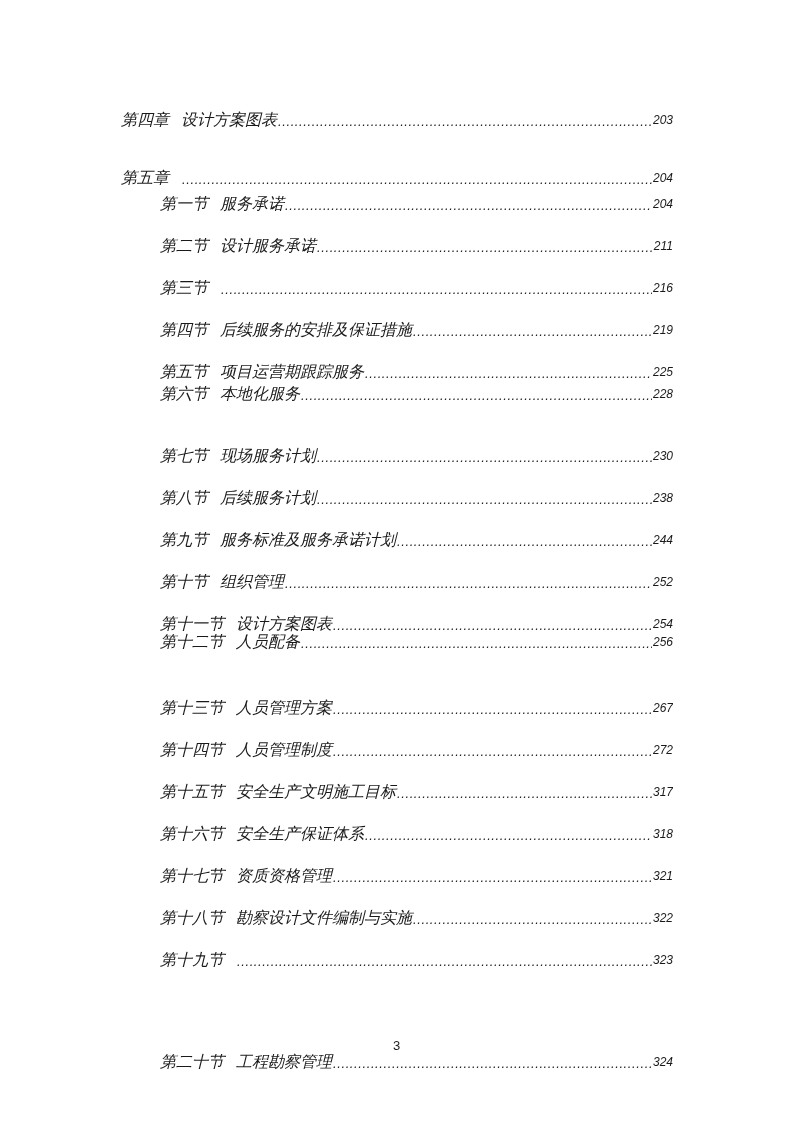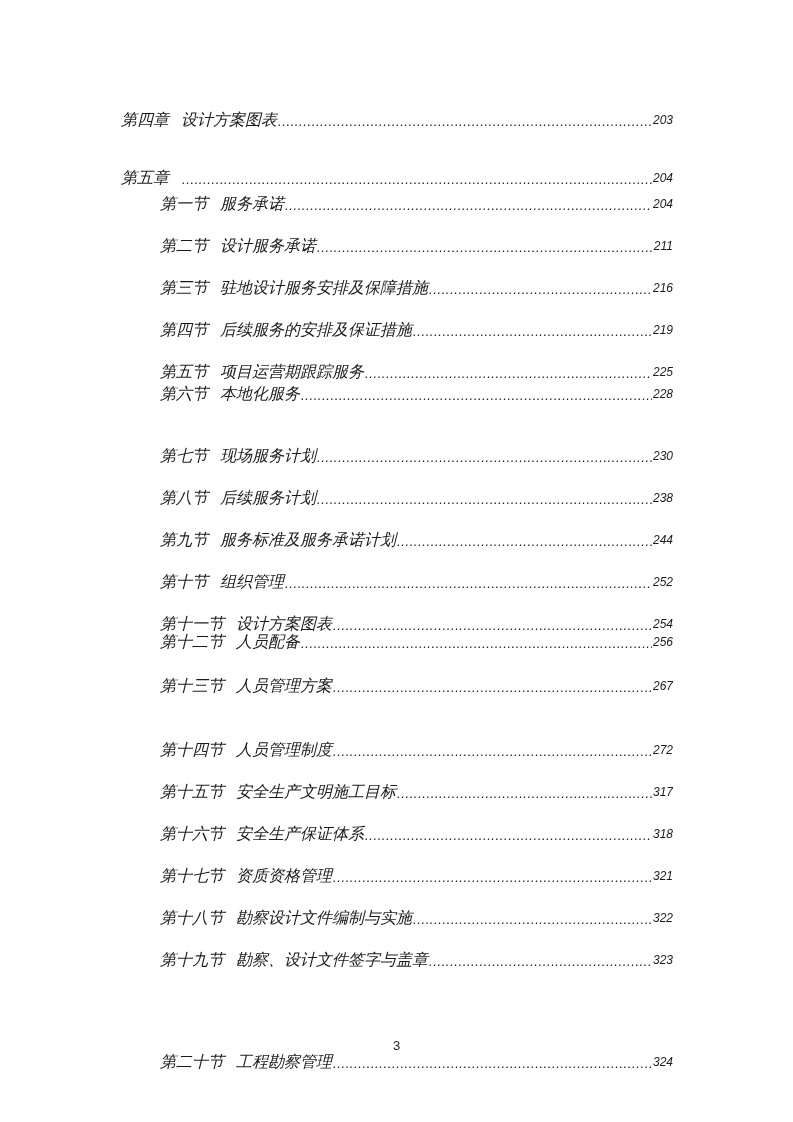"驻地设计服务安排及保障措施" span.entry-title { html: <span>驻地设计服务安排及保障措施</span> -> none }
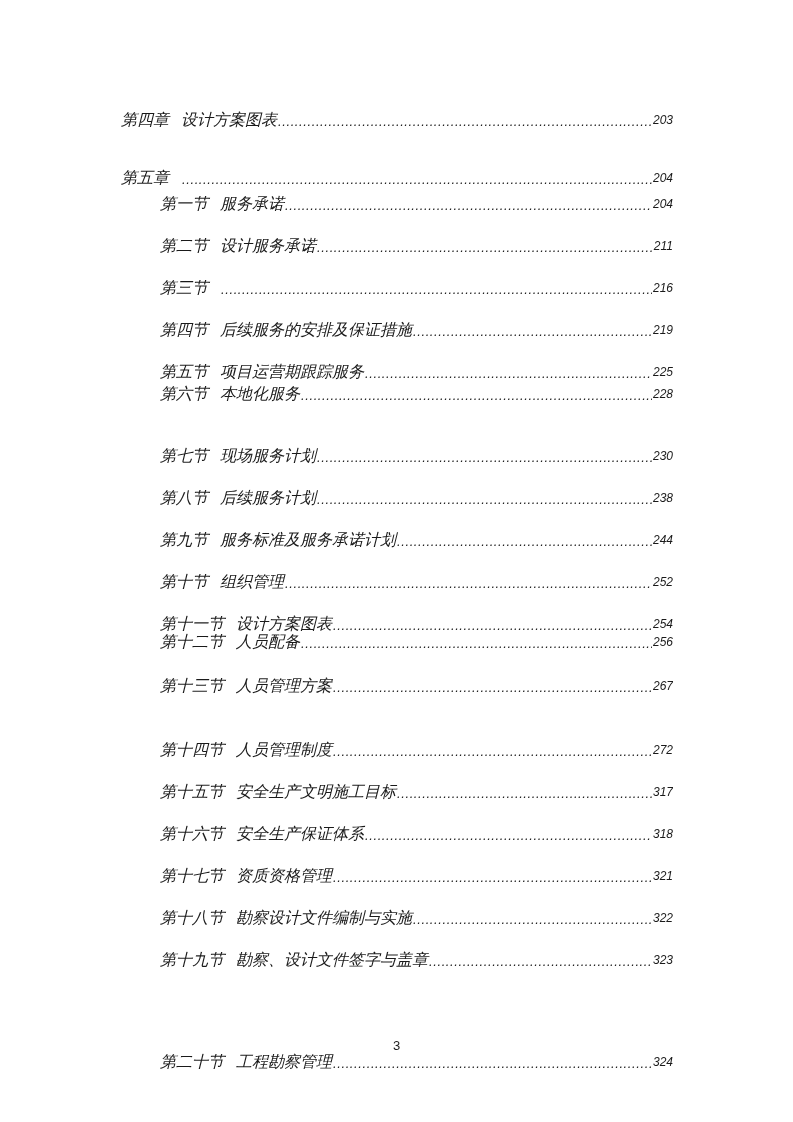"第十三节" div.toc-entry { top: 672px -> 694px }
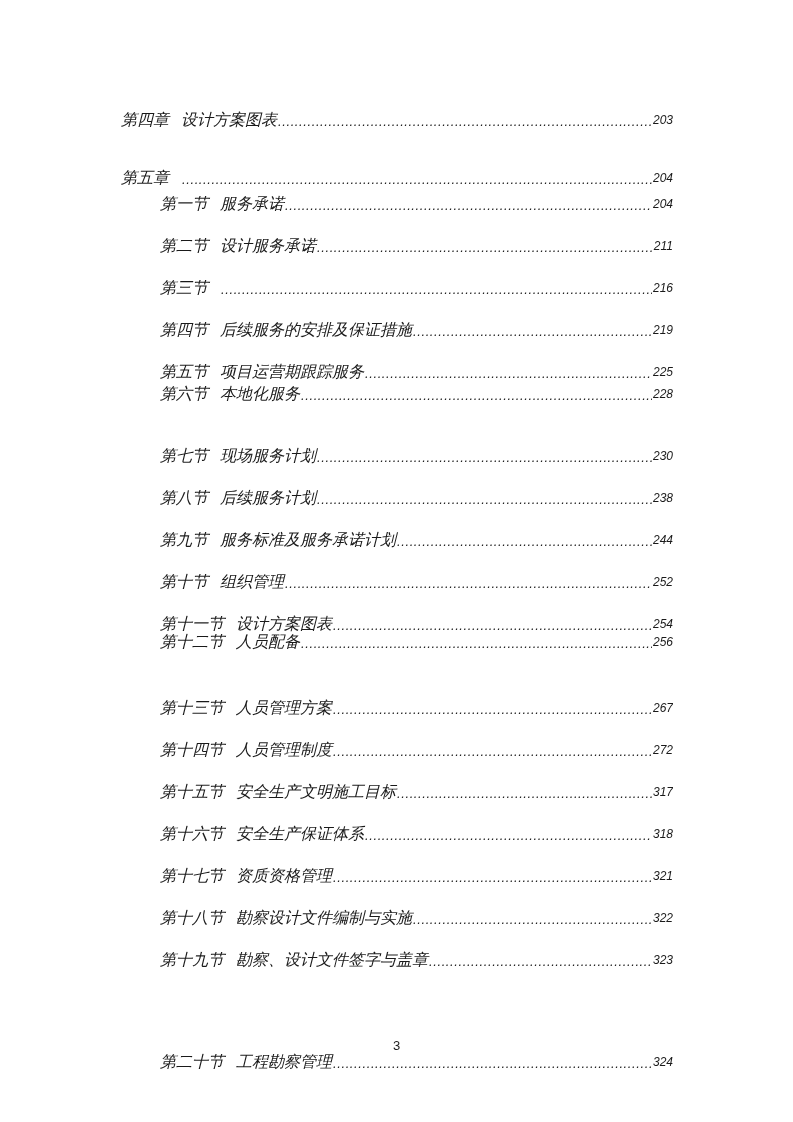"勘察、设计文件签字与盖章" span.entry-title { html: <span>勘察、设计文件签字与盖章</span> -> none }
